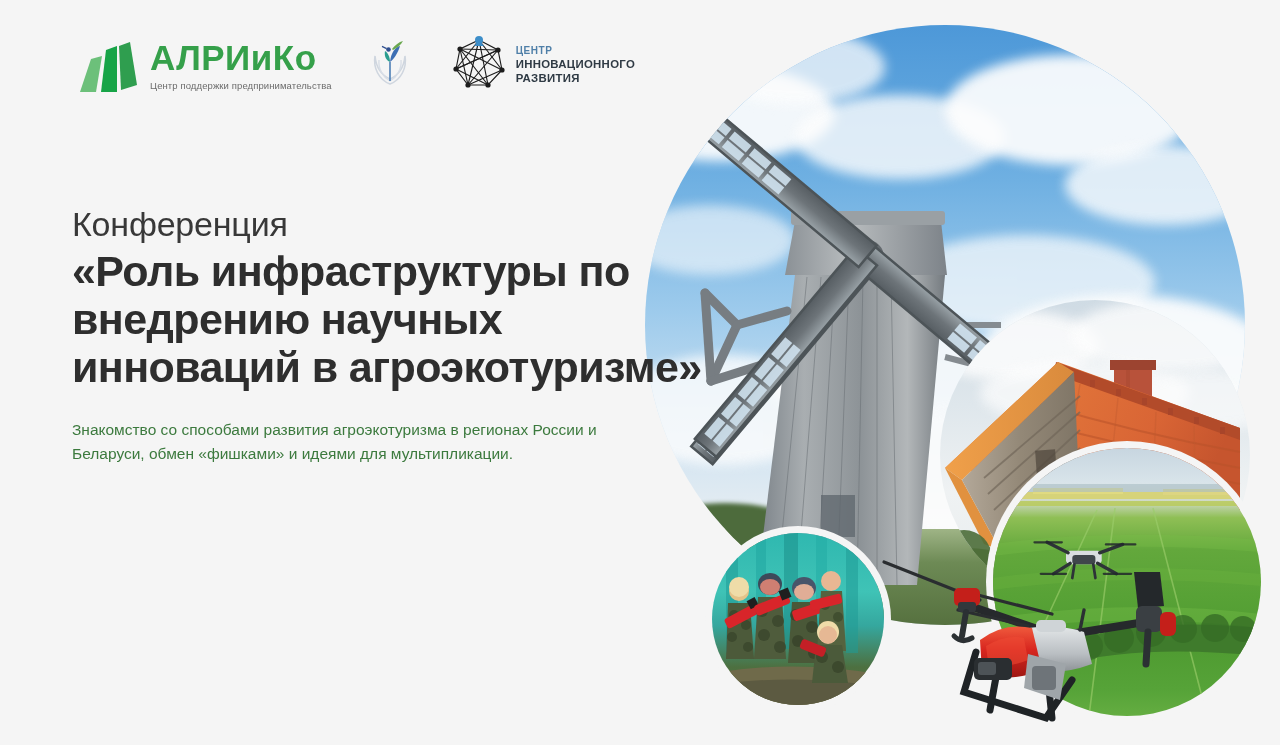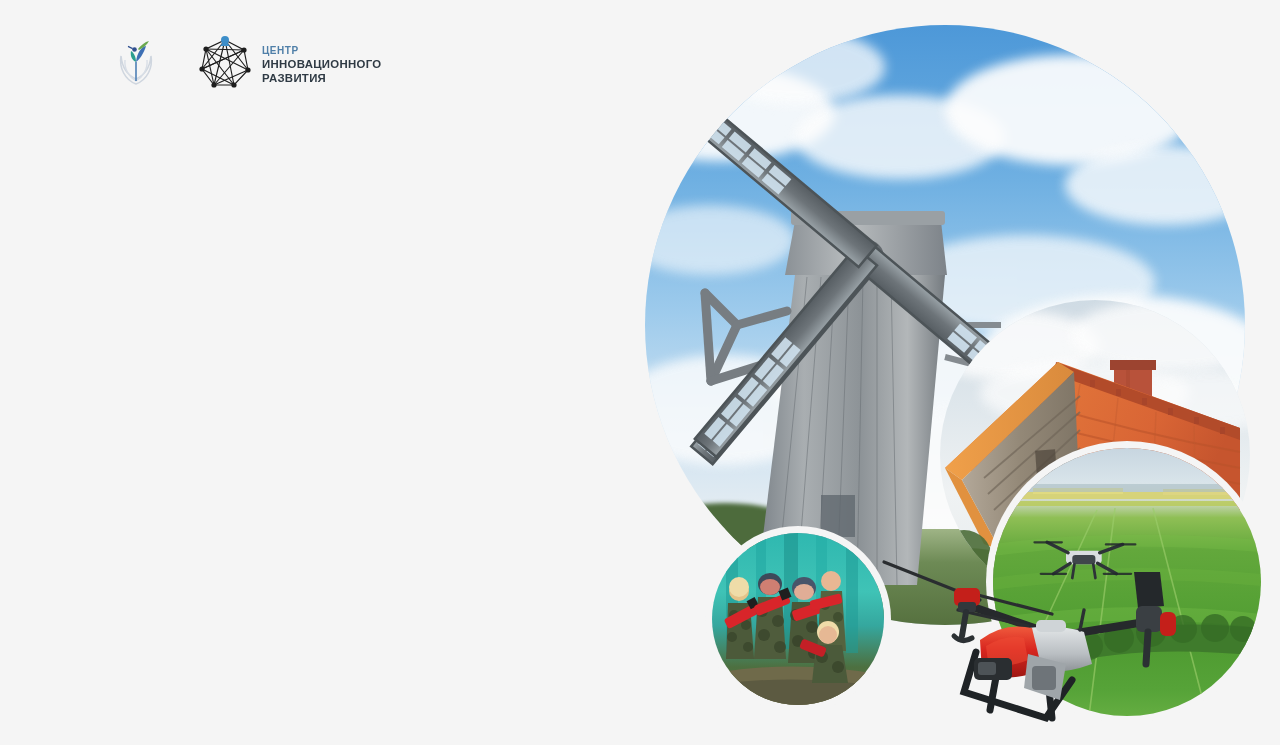"АЛРИиКо" div.logo { html: none -> <div> <svg> <polygon></polygon> <polygon></polygon> <polygon></polygon> </svg> <div> <div>АЛРИиКо</div> <div>Центр поддержки предпринимательства</div> </div> </div> }
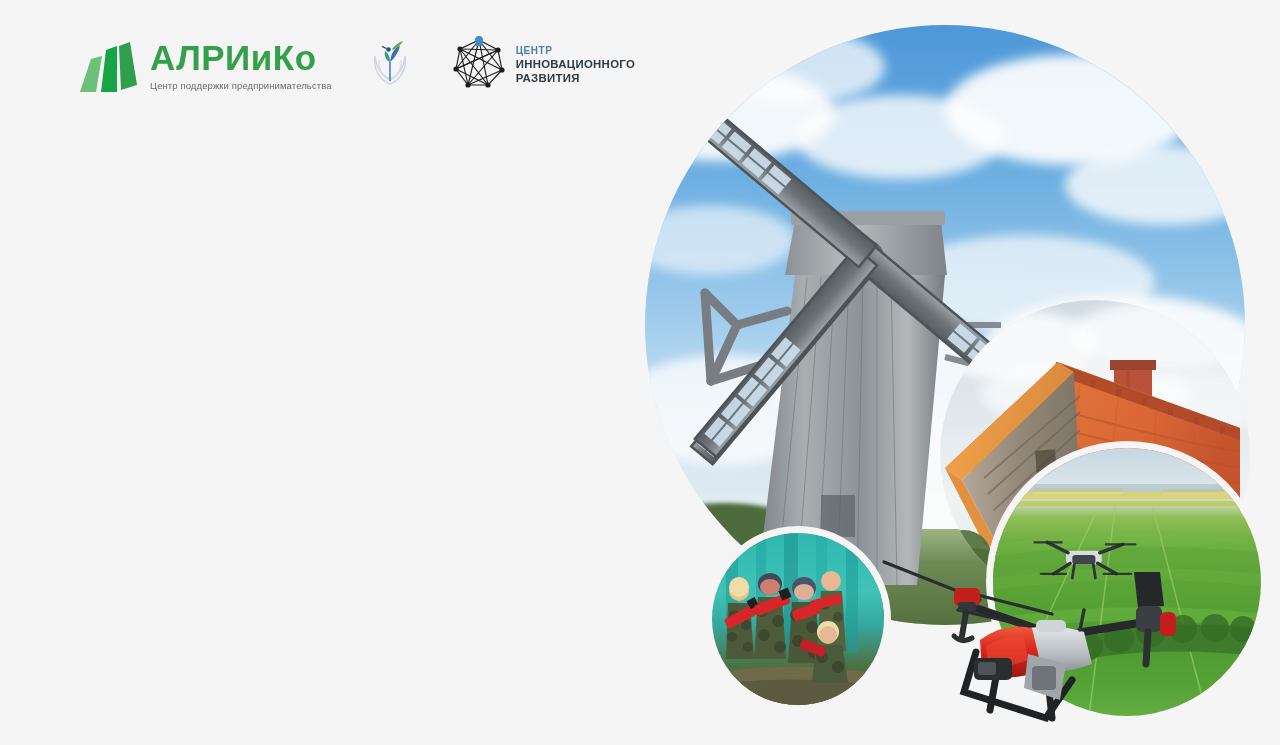"Конференция" div.copy { html: none -> <div> <div>Конференция</div> <h1>«Роль инфраструктуры по внедрению научных инноваций в агроэкотуризме»</h1> <p>Знакомство со способами развития агроэкотуризма в регионах России и Беларуси, обмен «фишками» и идеями для мультипликации.</p> </div> }
